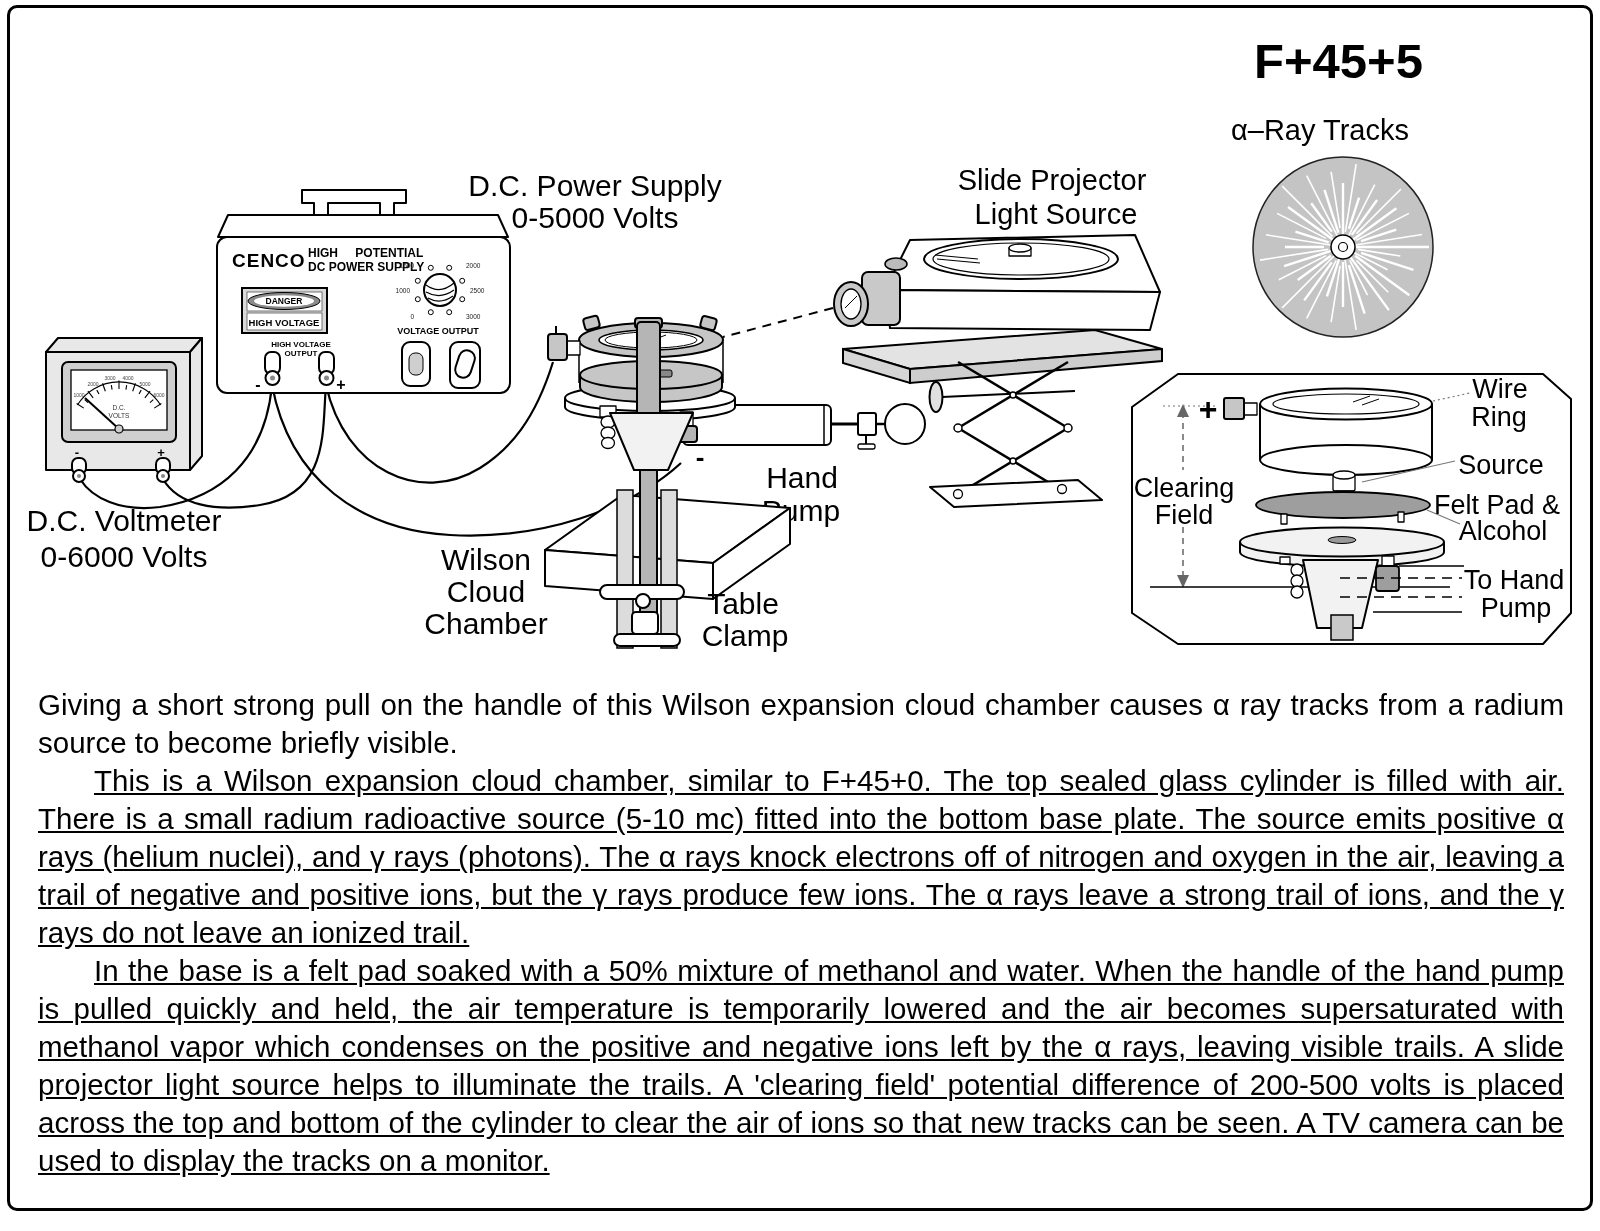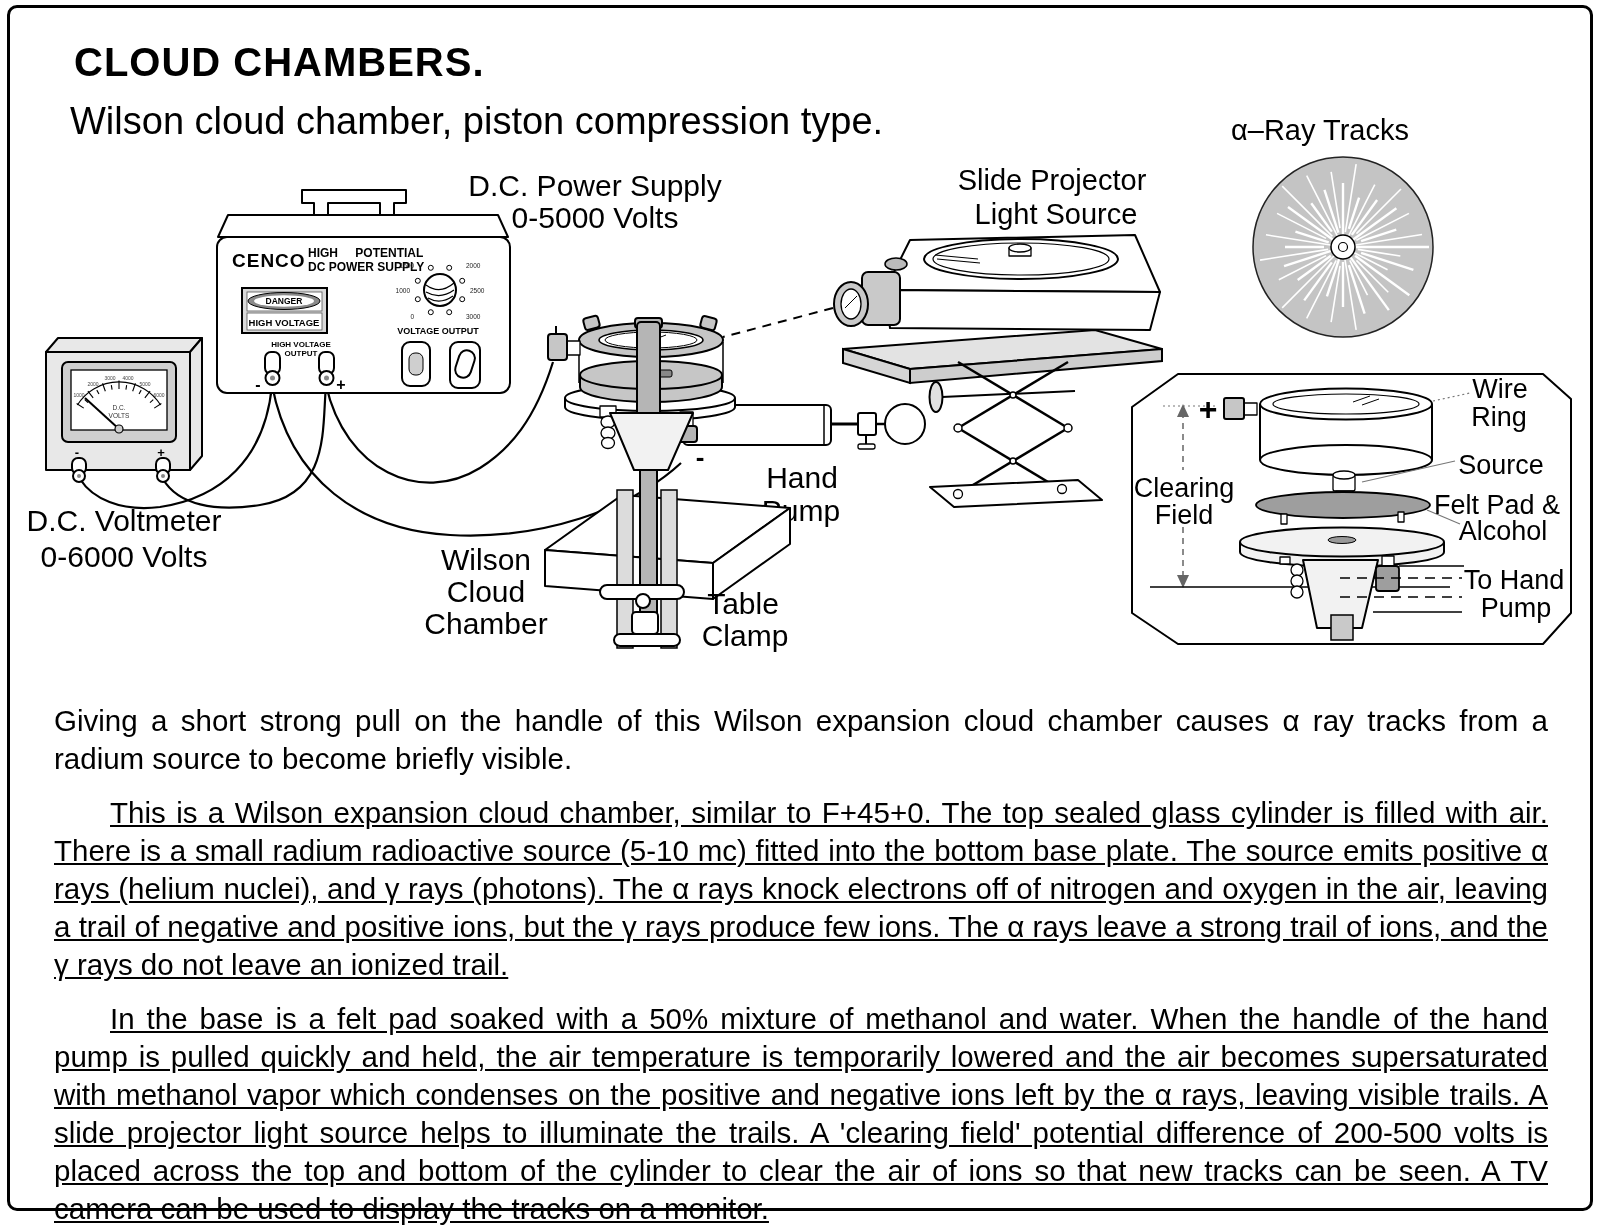"CLOUD CHAMBERS." div.hdr-title { html: <div>CLOUD CHAMBERS.</div> -> none }
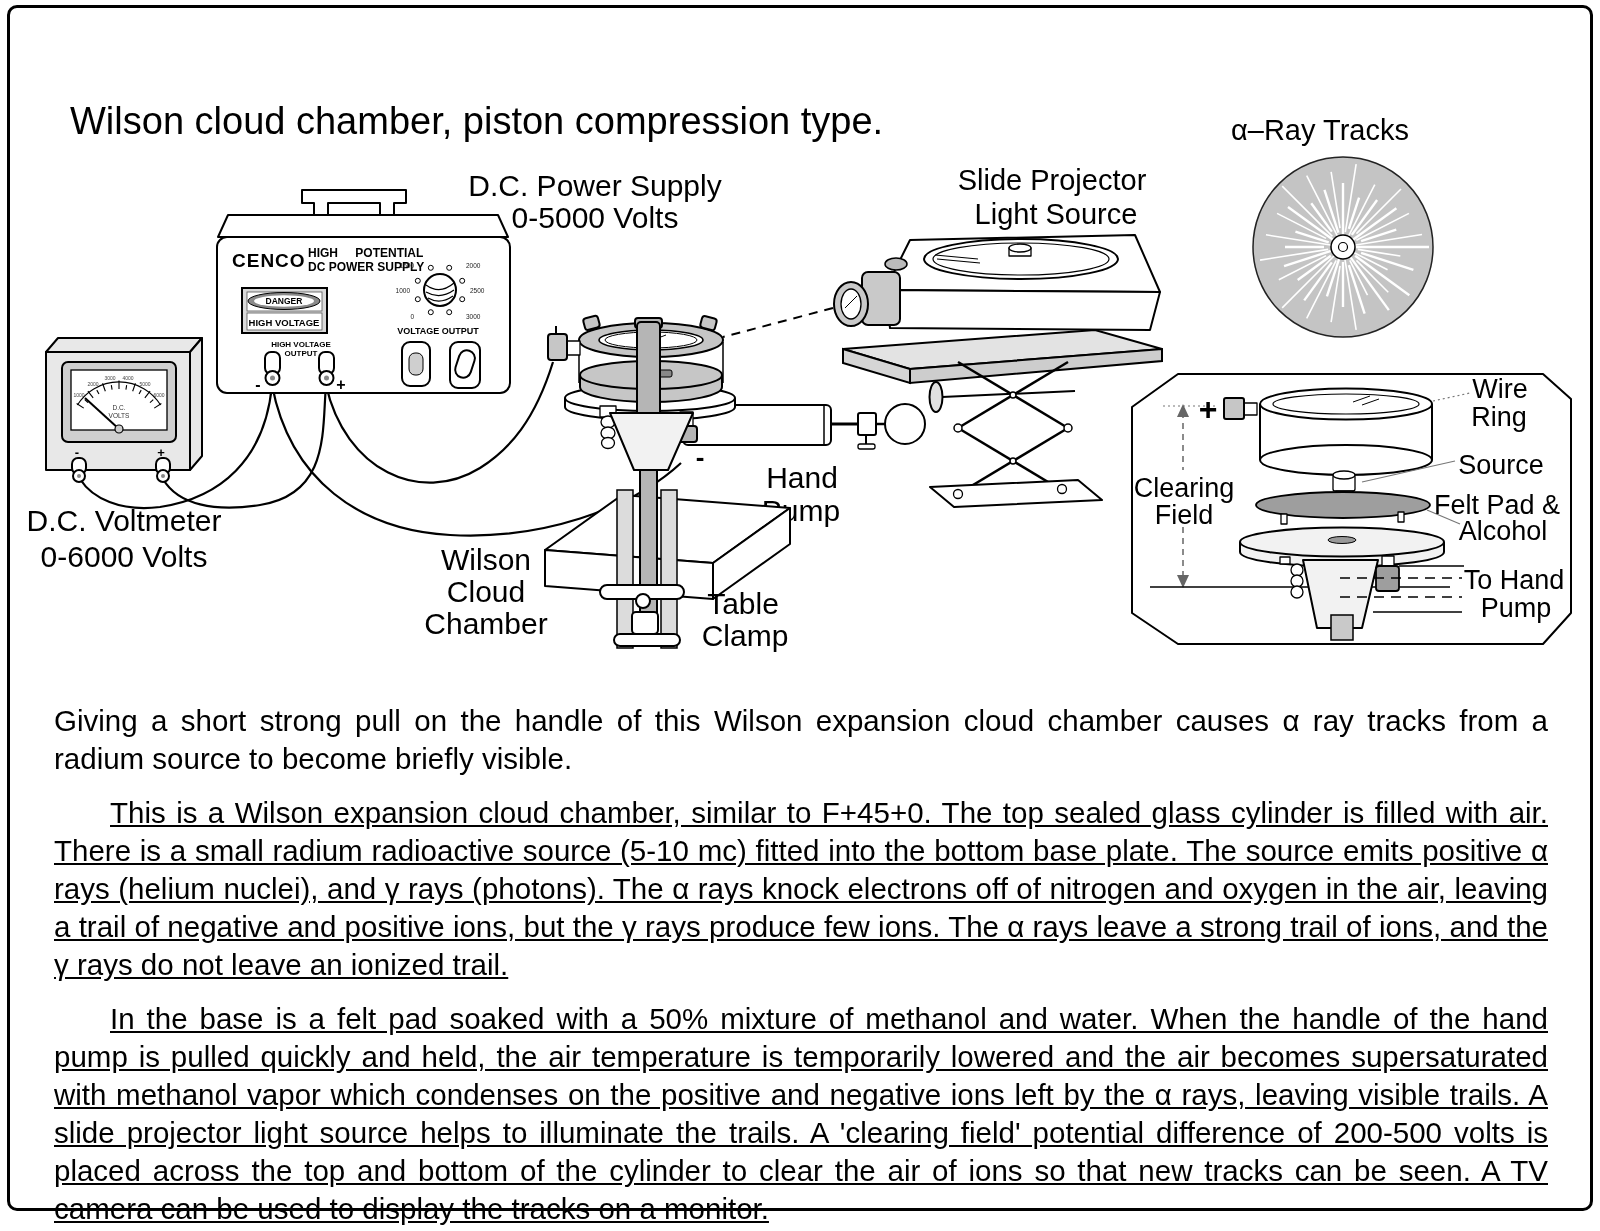"F+45+5" div.hdr-code { html: none -> <div>F+45+5</div> }
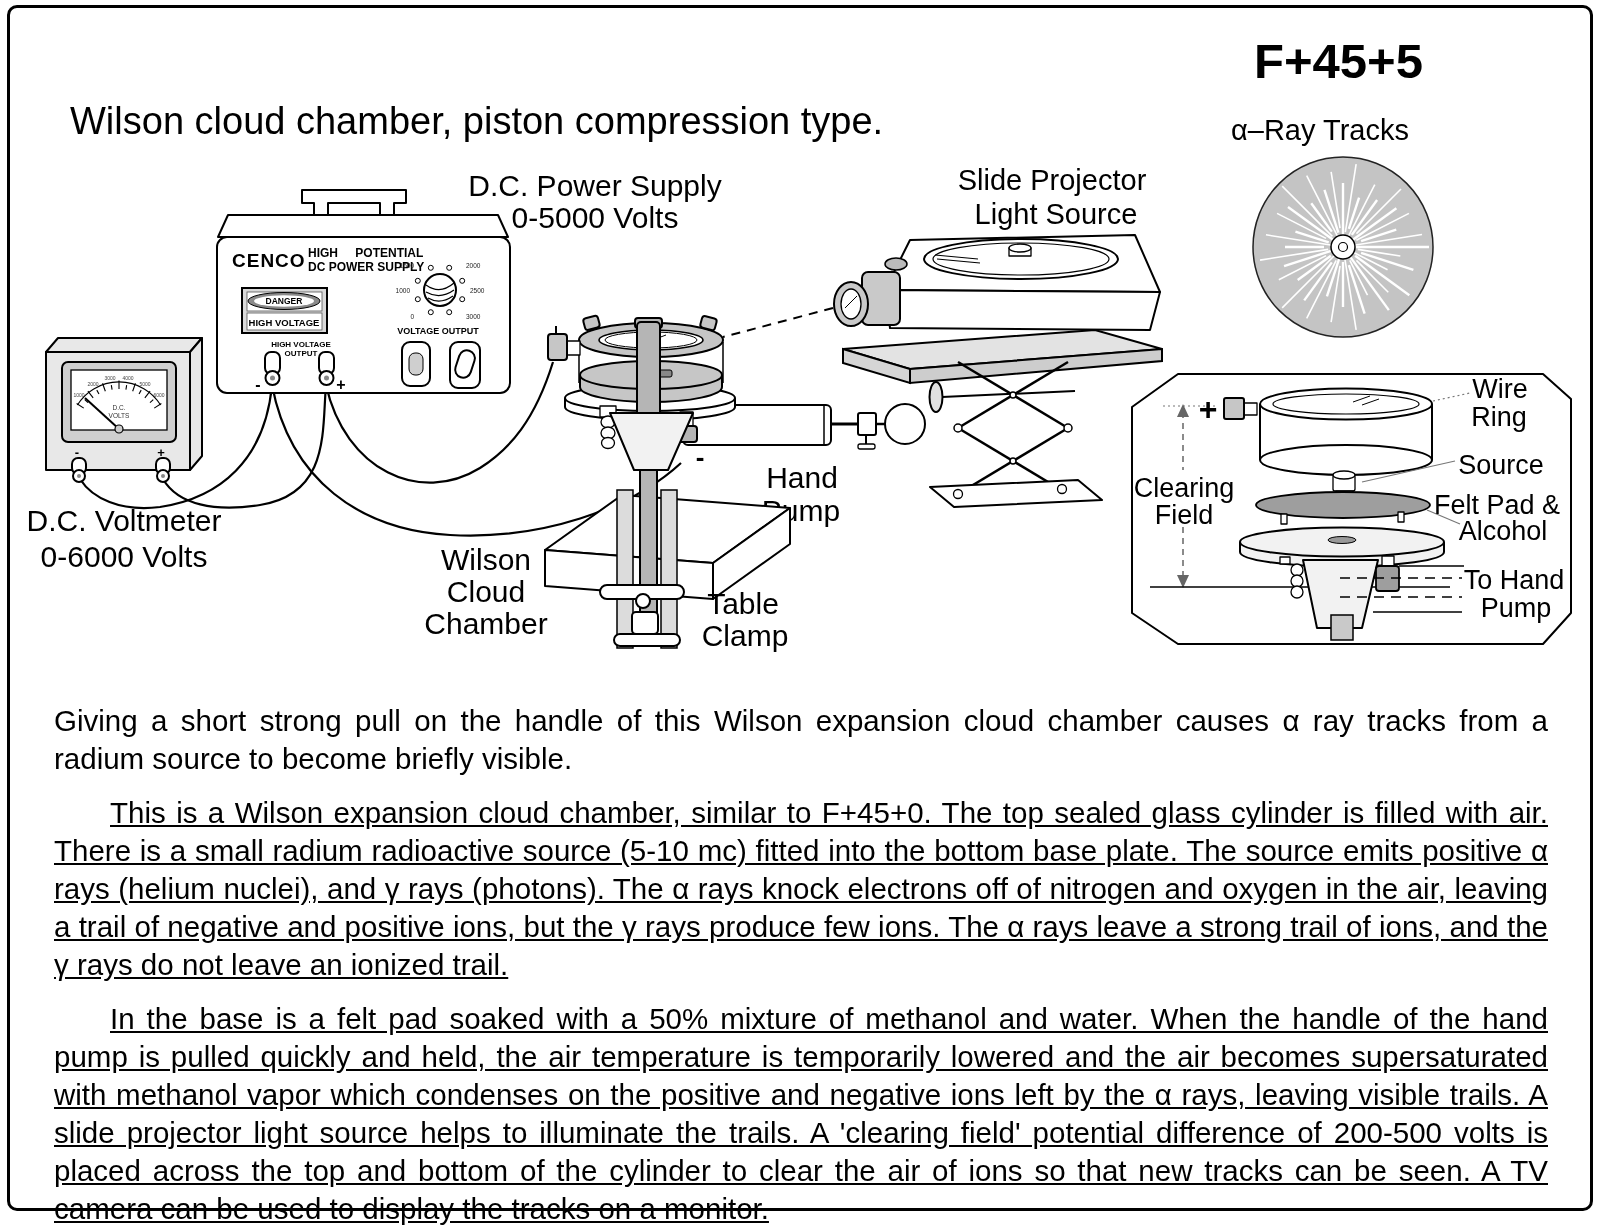"Wilson cloud chamber, piston compression" div.hdr-sub { html: <div>Wilson cloud chamber, piston compression type.</div> -> none }
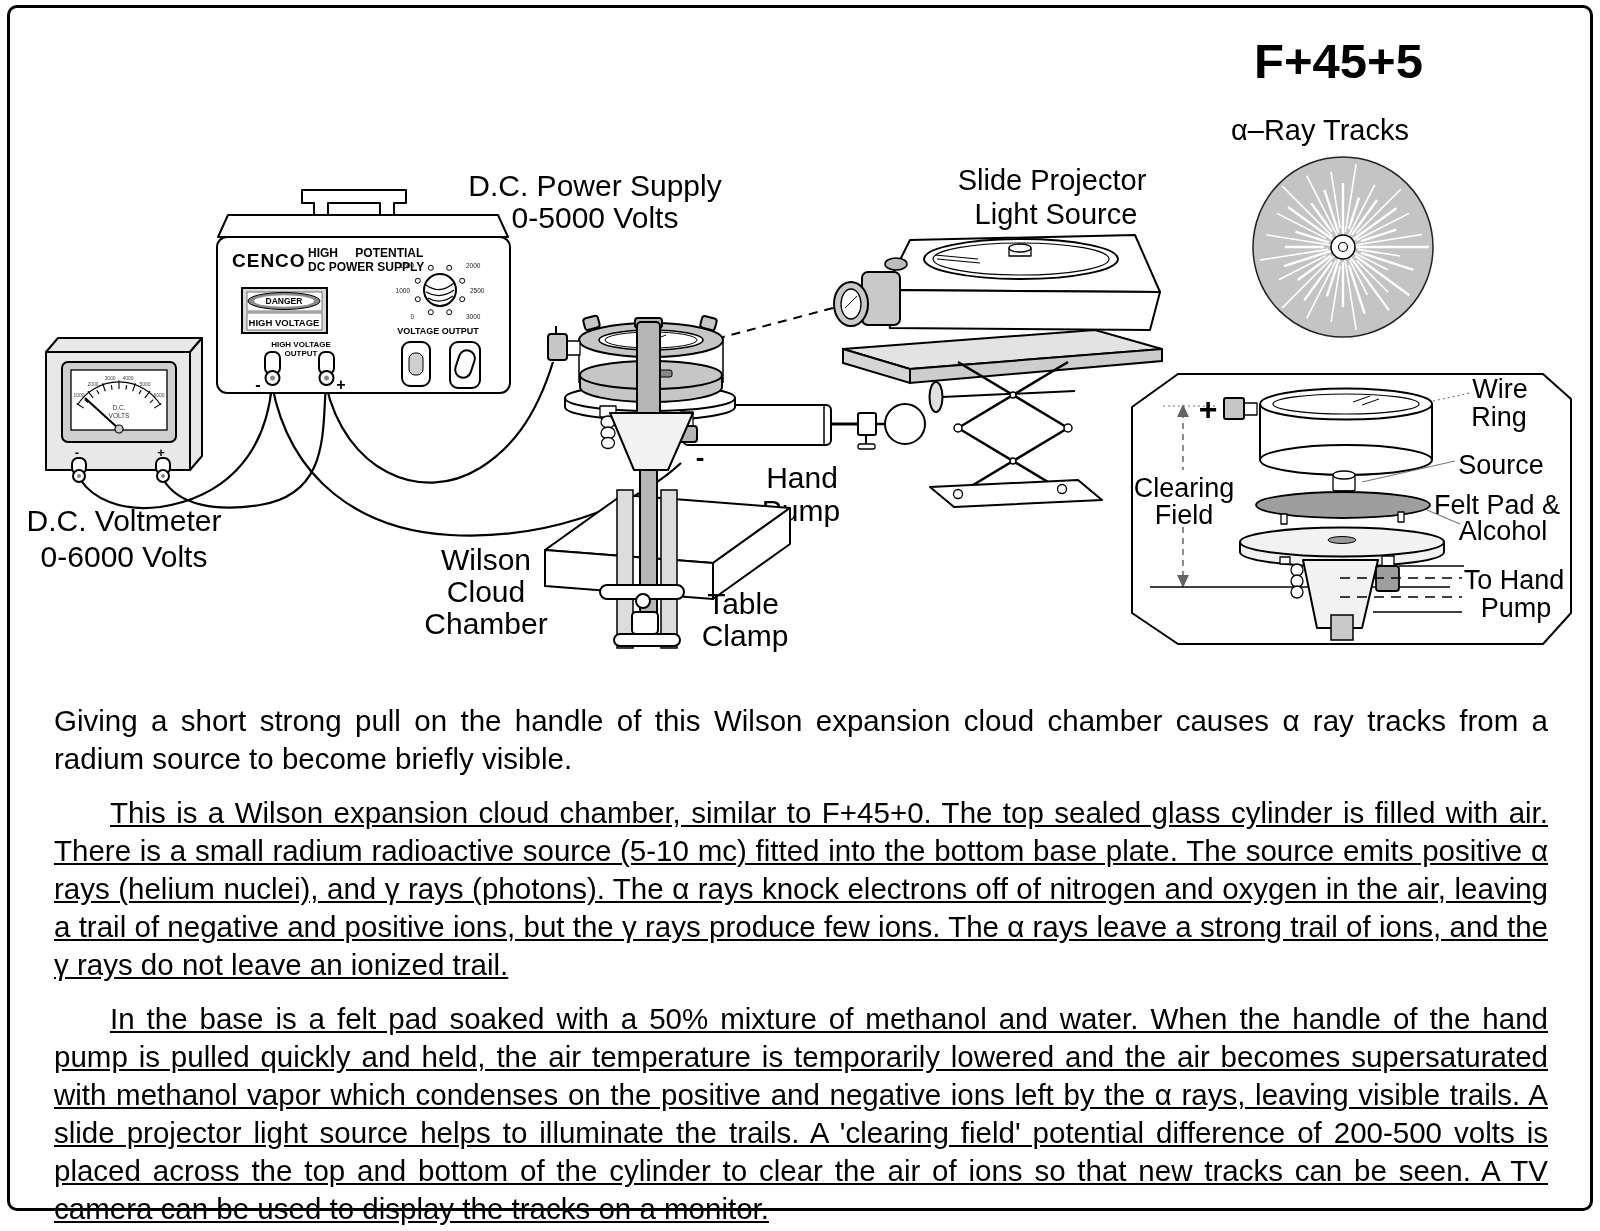"Giving a short strong pull" .body-text p { margin: 16px -> 0 }
